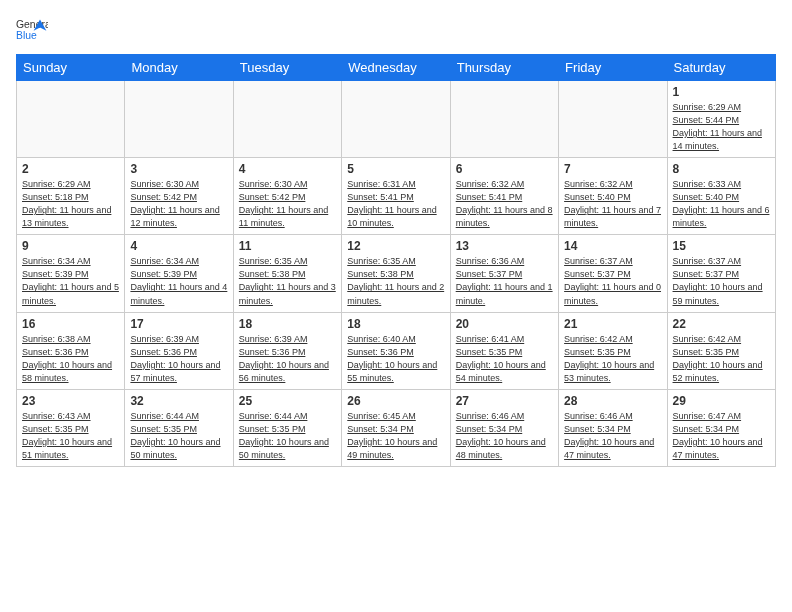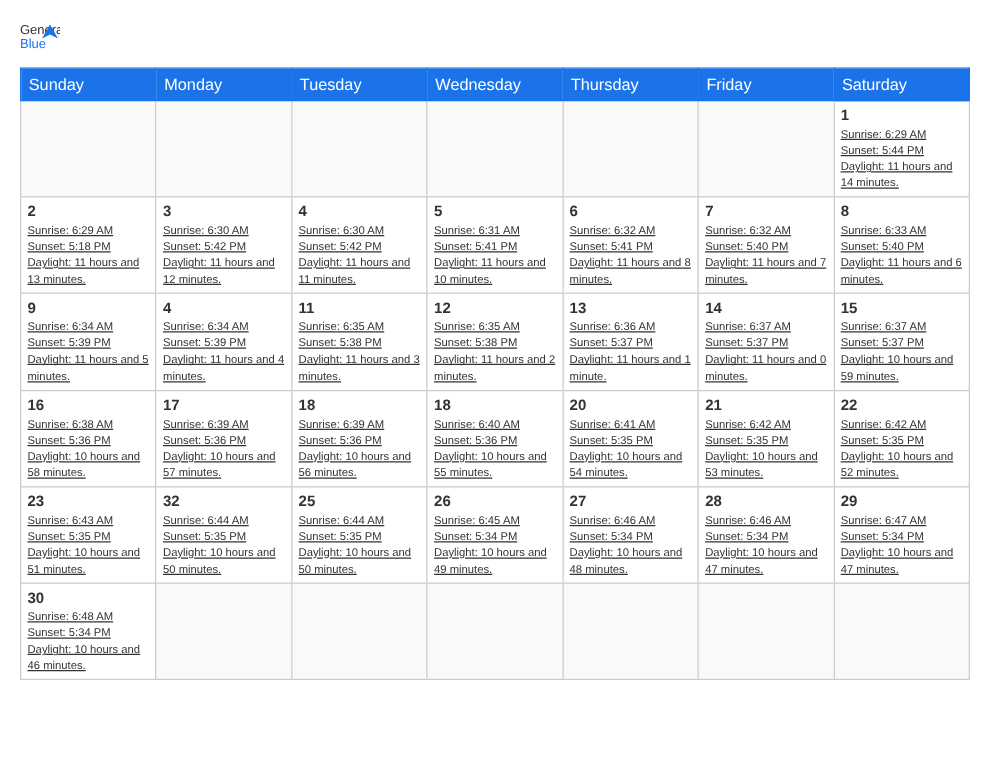"30" tr.last-row { html: <tr> <td> <div>30</div> <div>Sunrise: 6:48 AM Sunset: 5:34 PM Daylight: 10 hours and 46 minutes.</div> </td> <td></td> <td></td> <td></td> <td></td> <td></td> <td></td> </tr> -> none }
